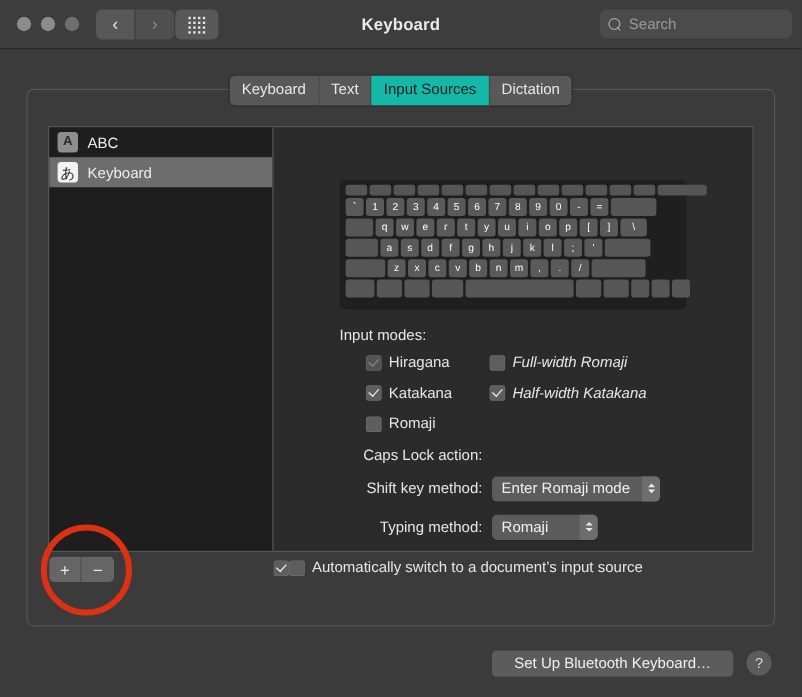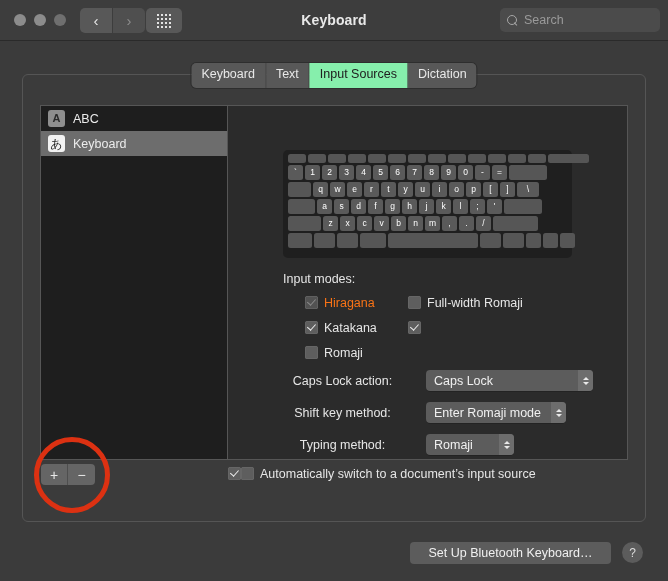"Input Sources" .tab.sel { background: #86efac -> #14b8a6 }
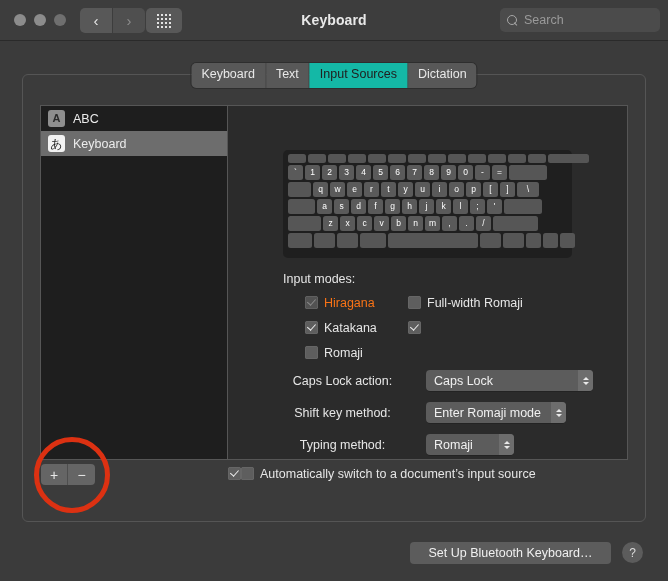"Hiragana" .cb .lb.dim { color: #f97316 -> #e5e5e5 }
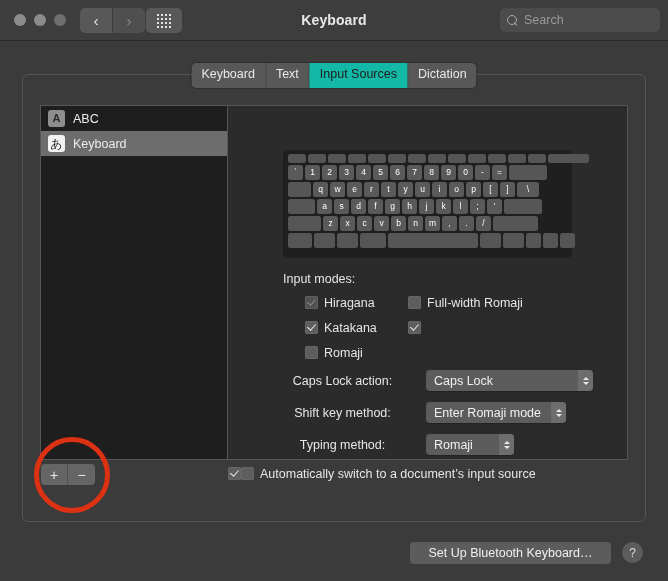"Full-width Romaji" .mcol2 { font-style: none -> italic }
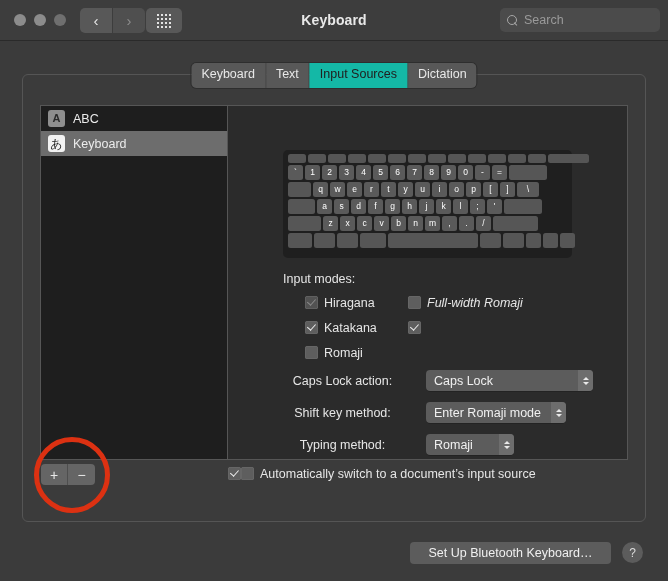"Half-width Katakana" span.lb { html: none -> <span>Half-width Katakana</span> }
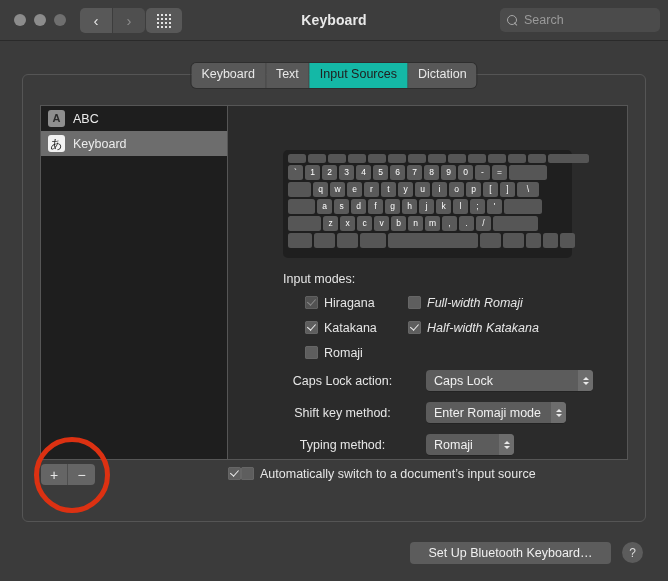"Caps Lock action:" .selrow .lbl { margin-right: 24px -> 8px; text-align: center -> right }
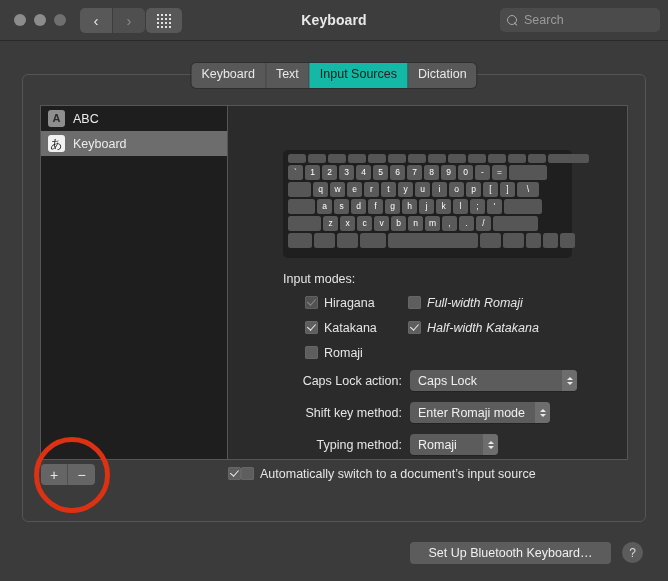"Caps Lock" div.popup { html: <div> <span>Caps Lock</span> <span> <i></i> <i></i> </span> </div> -> none }
